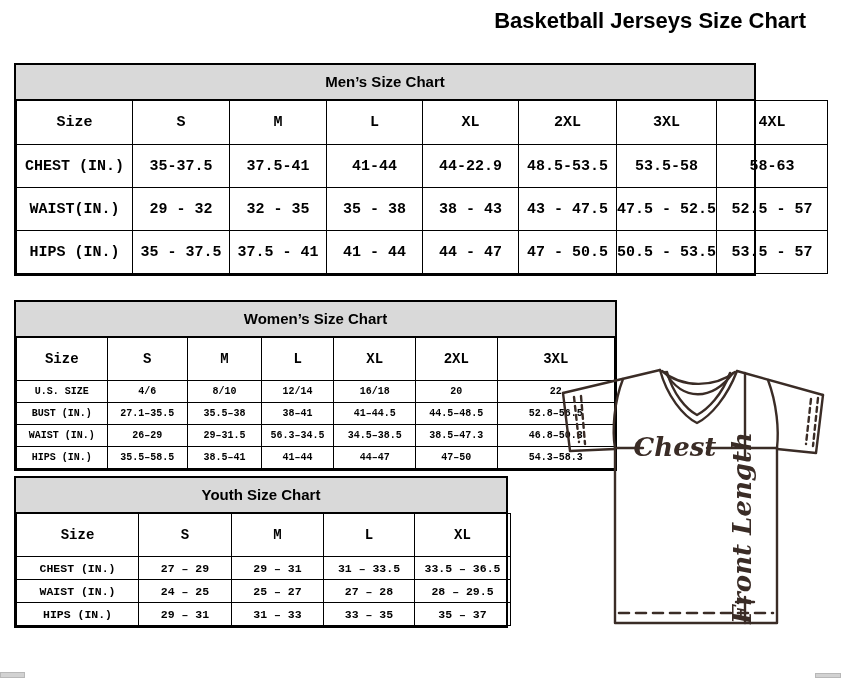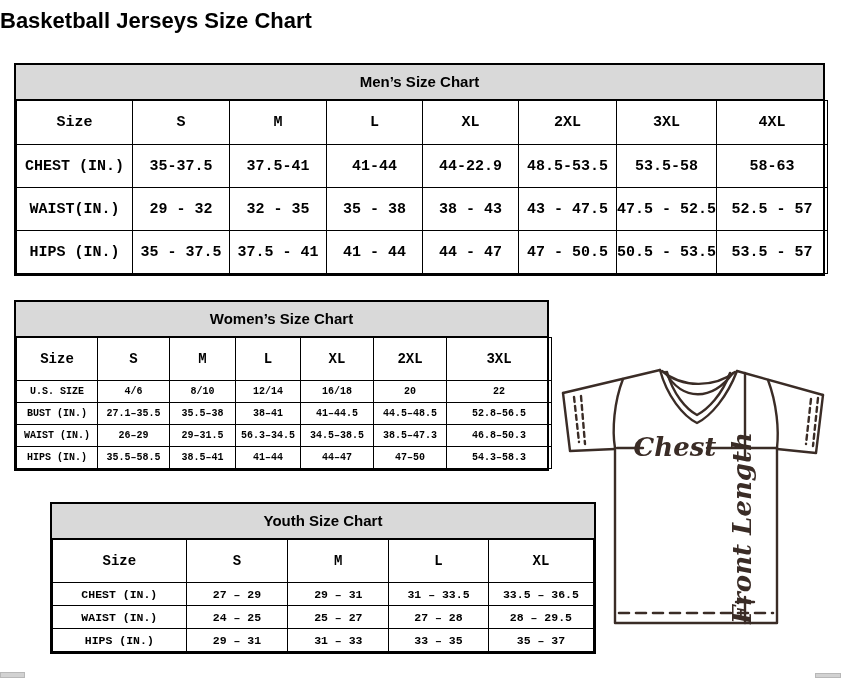"Basketball Jerseys Size Chart" .page-title { text-align: left -> right }
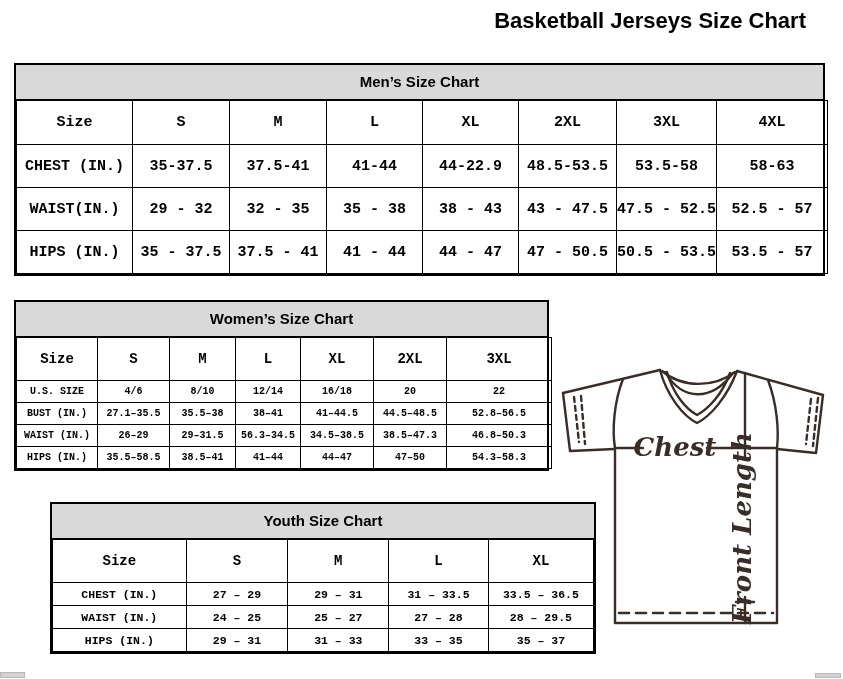"Men’s Size Chart" .mens-wrap { width: 811px -> 742px }
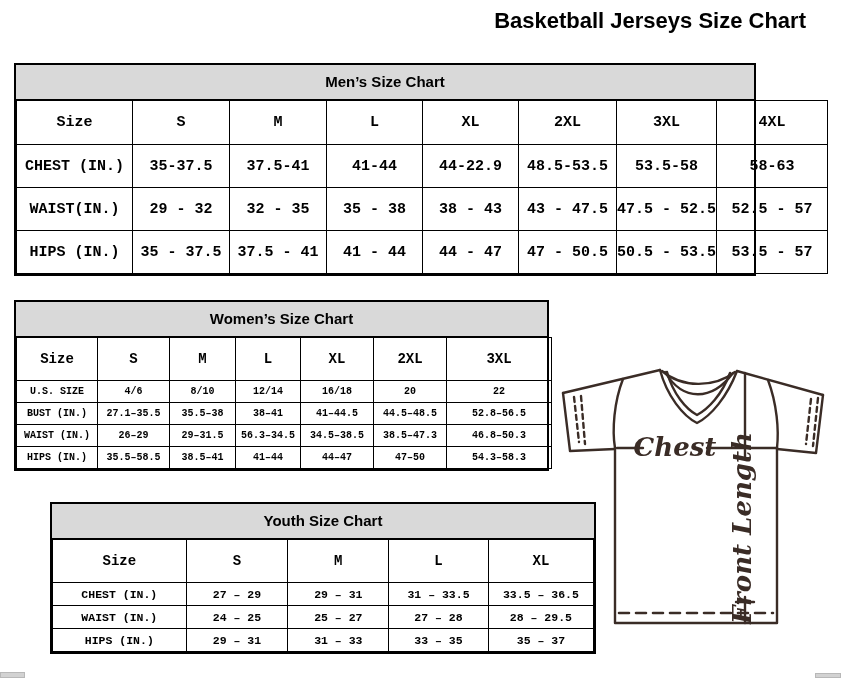"Women’s Size Chart" .womens-wrap { width: 535px -> 603px }
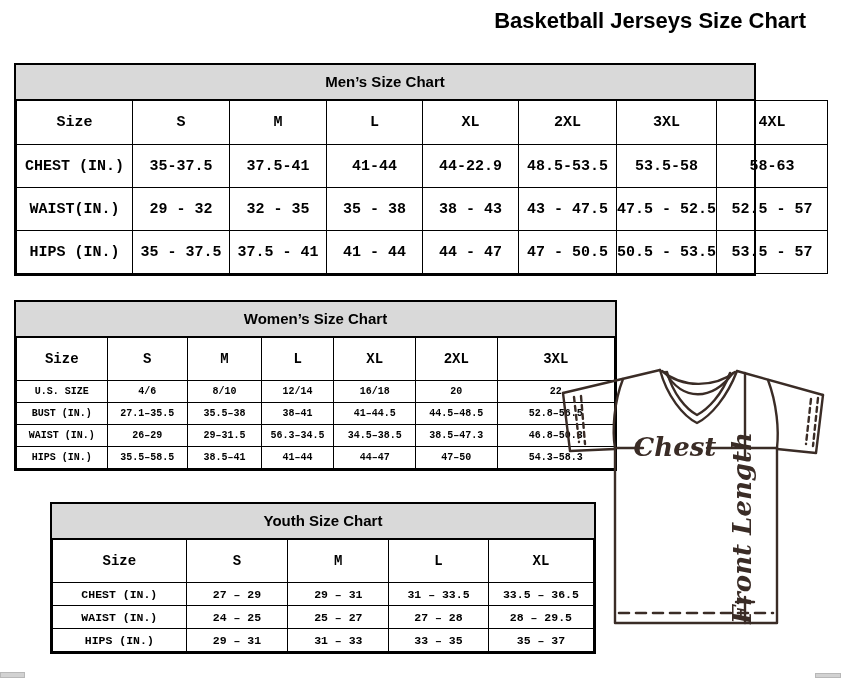"Youth Size Chart" .youth-wrap { margin-left: 36px -> none; top: 502px -> 476px; width: 546px -> 494px }
